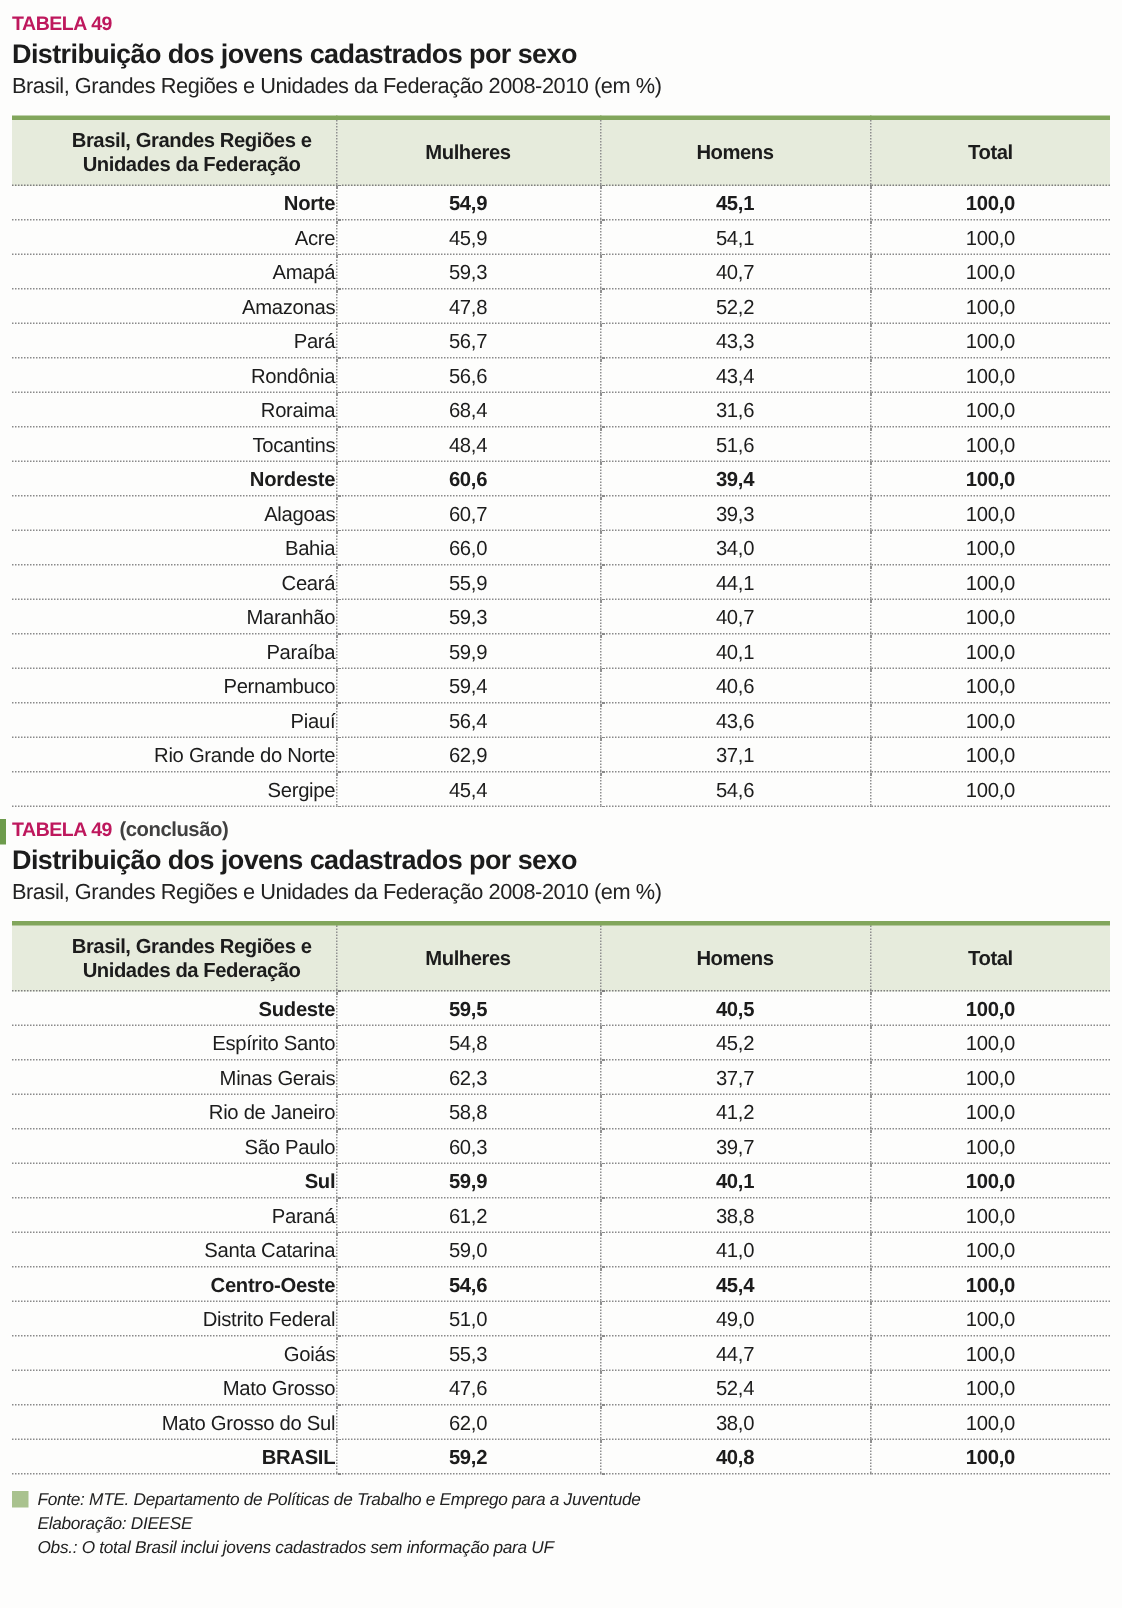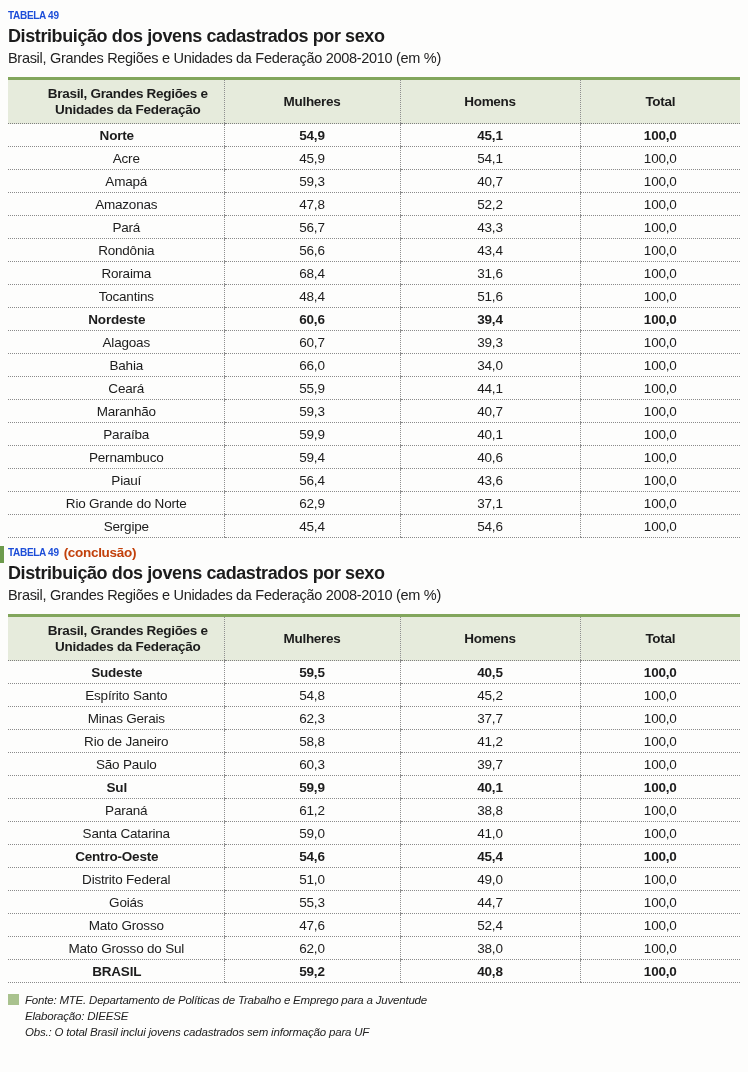"TABELA 49" .tag { color: #1d4ed8 -> #be185d; font-size: 10px -> 13px }
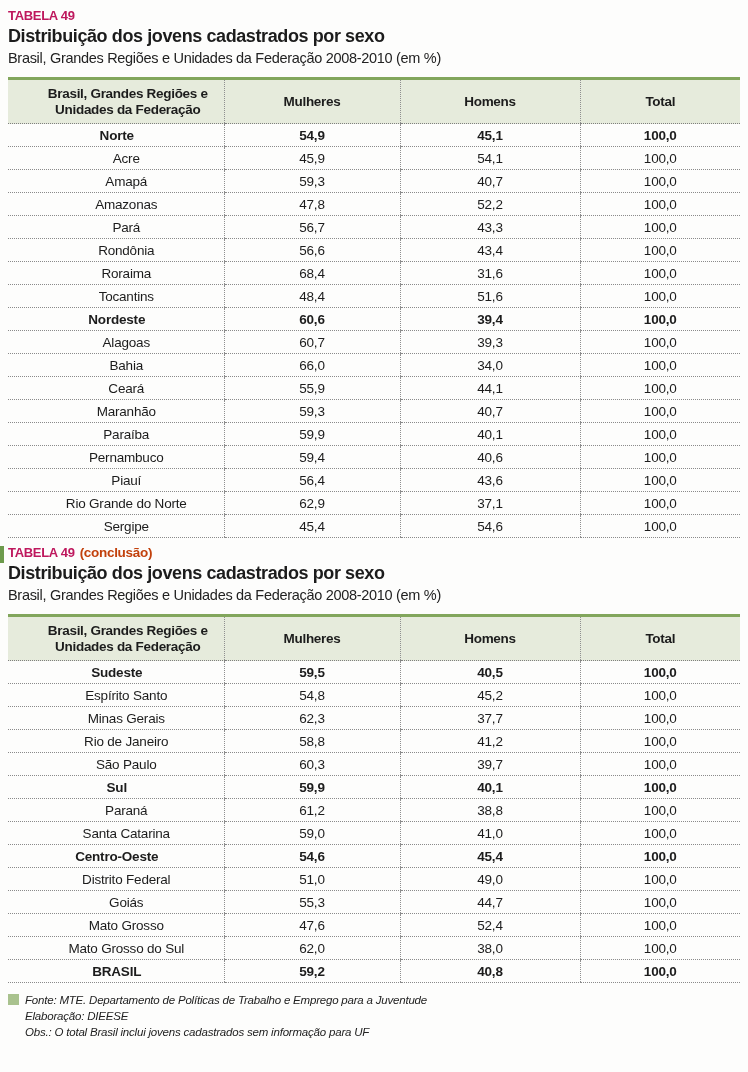"Norte" tbody td.col-name { text-align: center -> right }
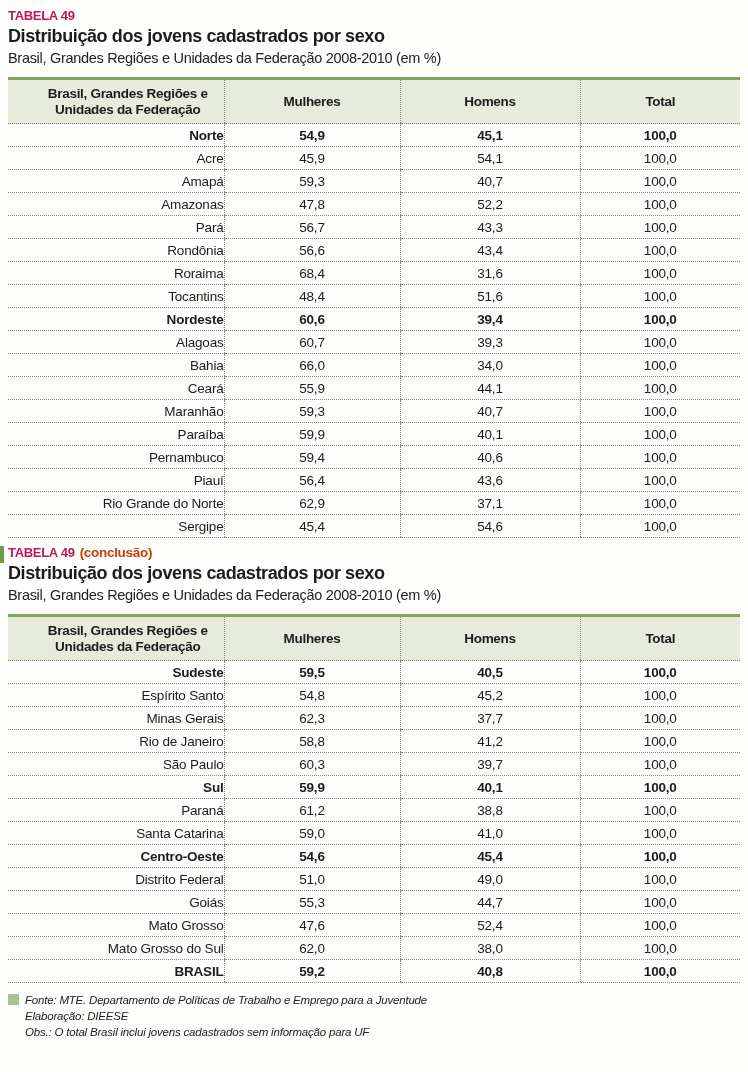"(conclusão)" .tag-suffix { color: #c2410c -> #404040 }
